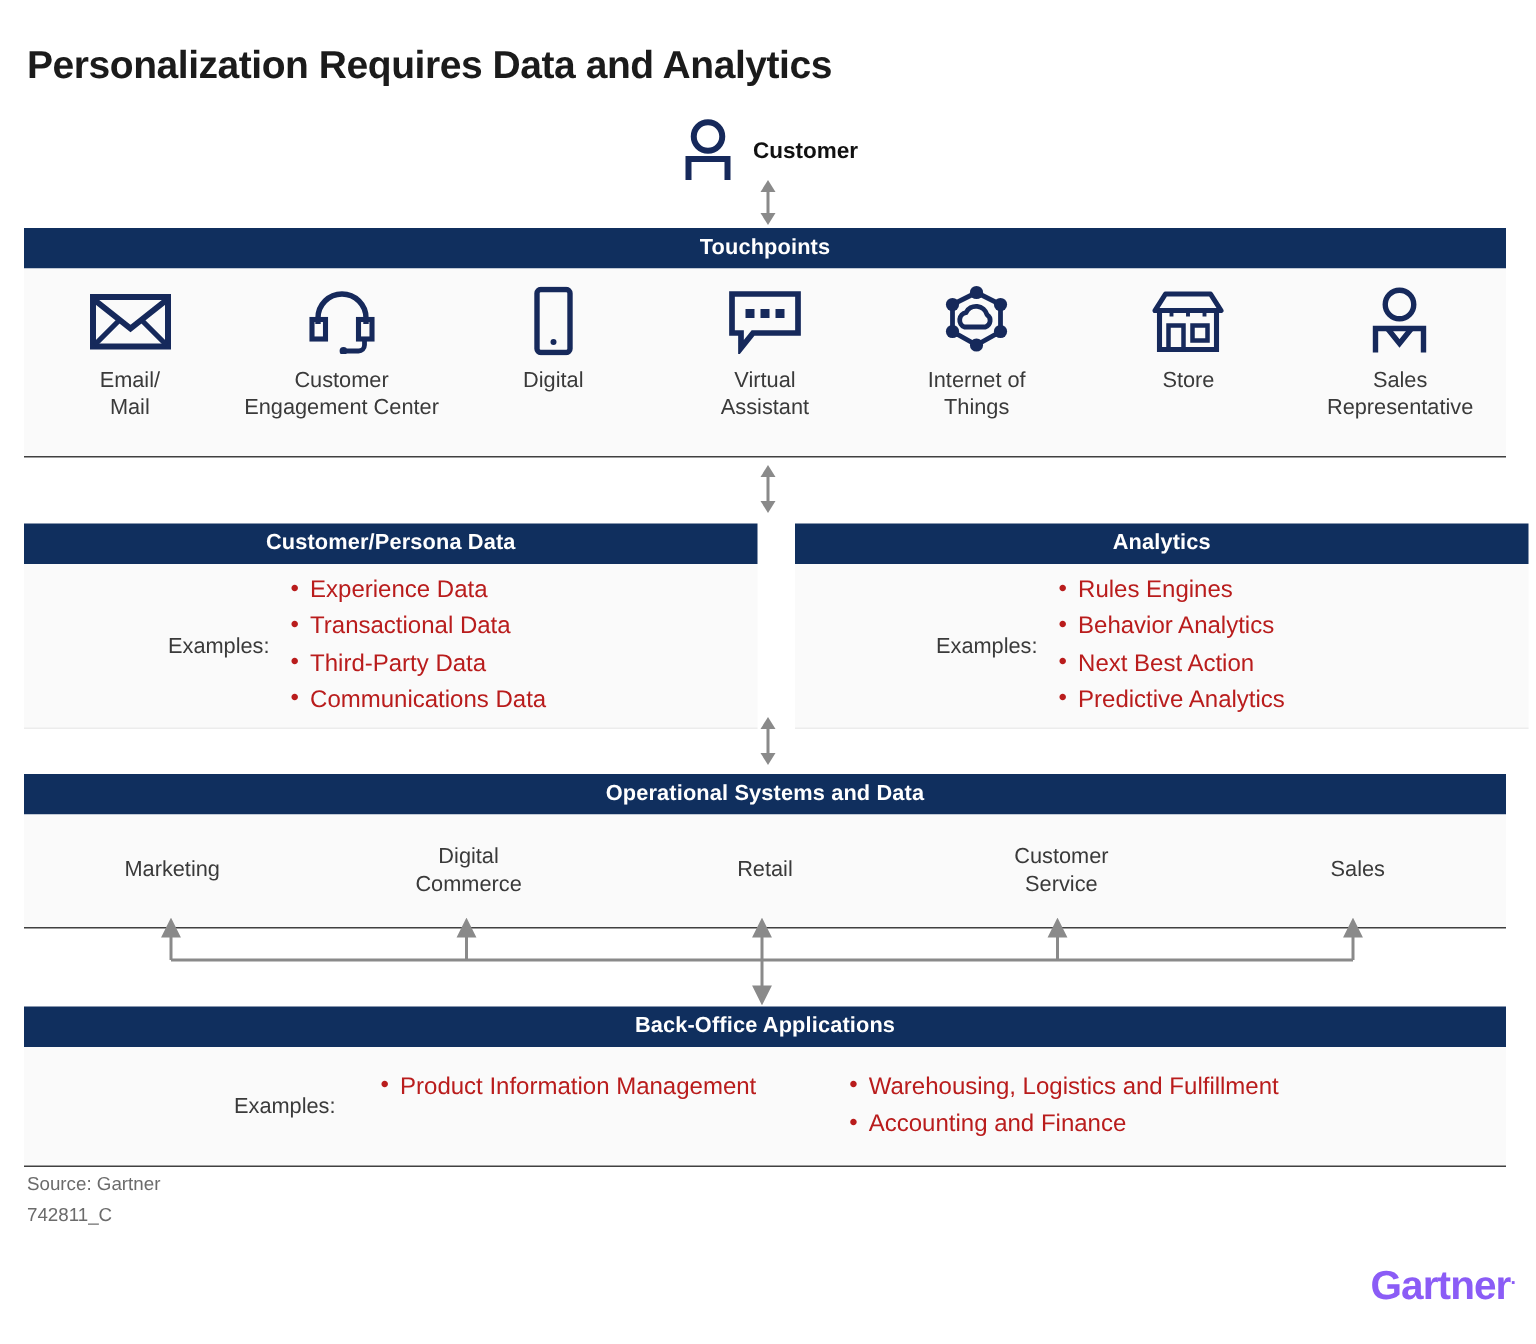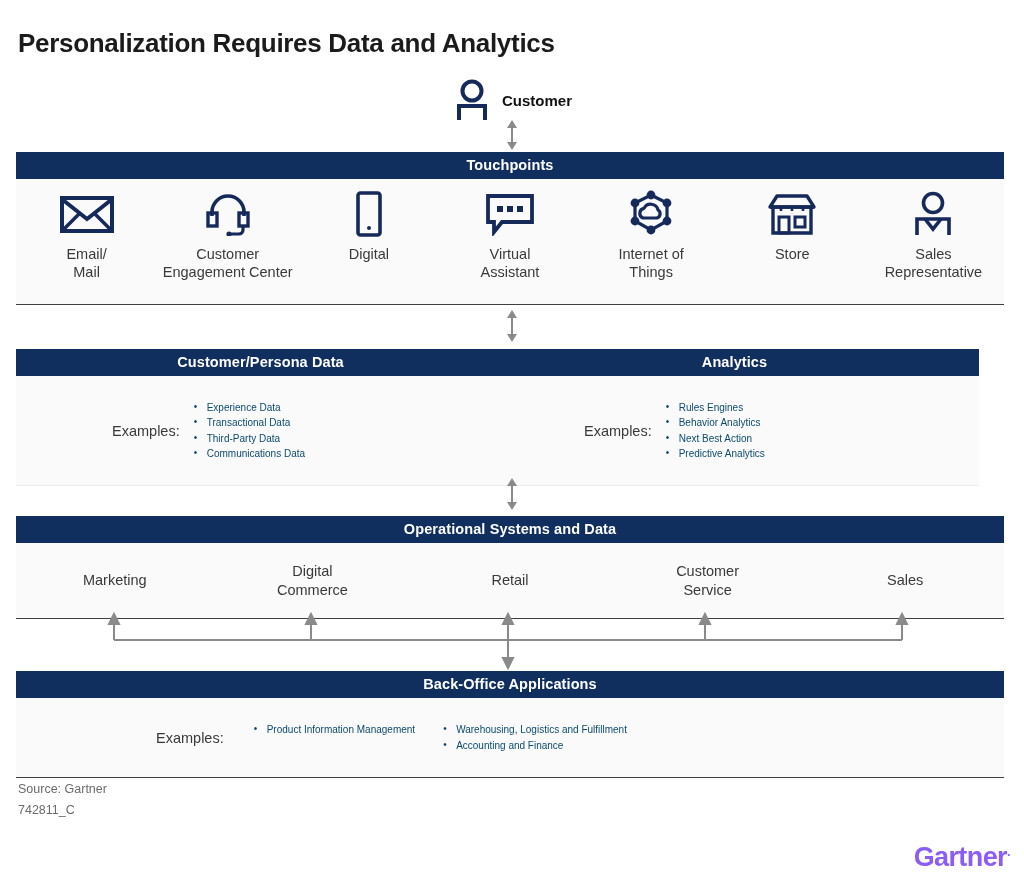"Analytics" #analytics { left: 490px -> 530px }
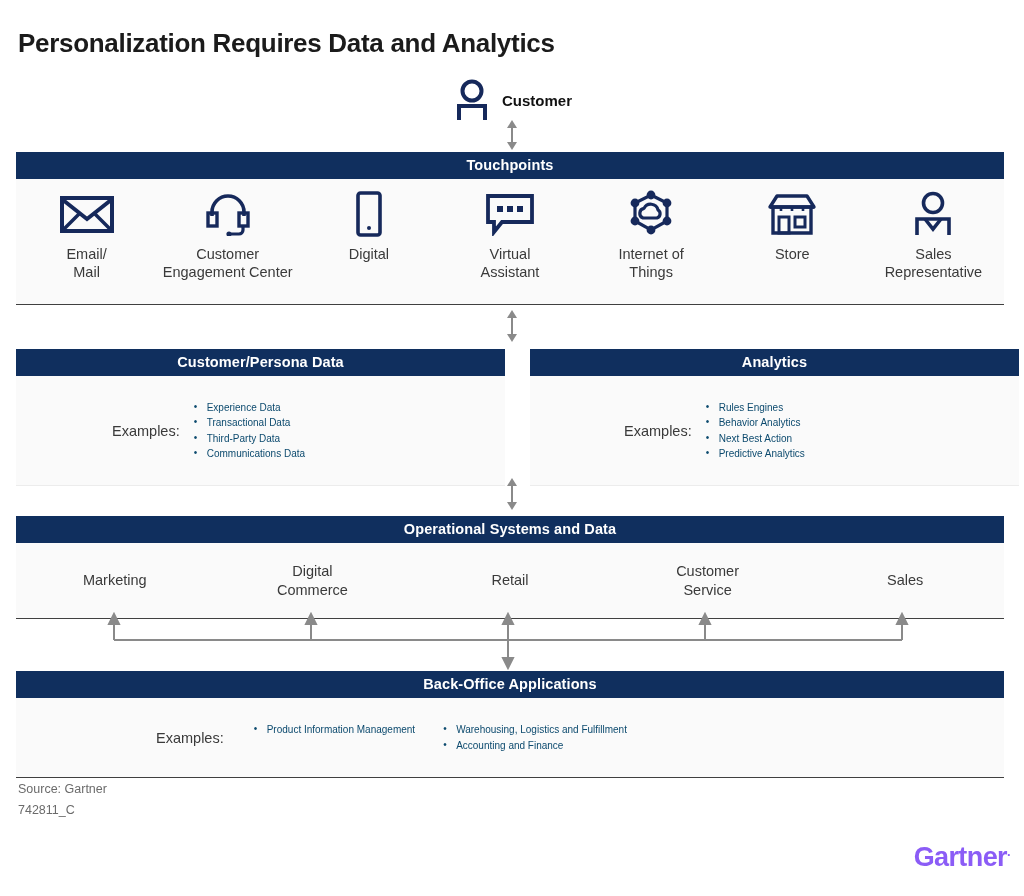"Experience Data" .bullet-list li { color: #0c4a6e -> #b91c1c; font-size: 10px -> 16px }
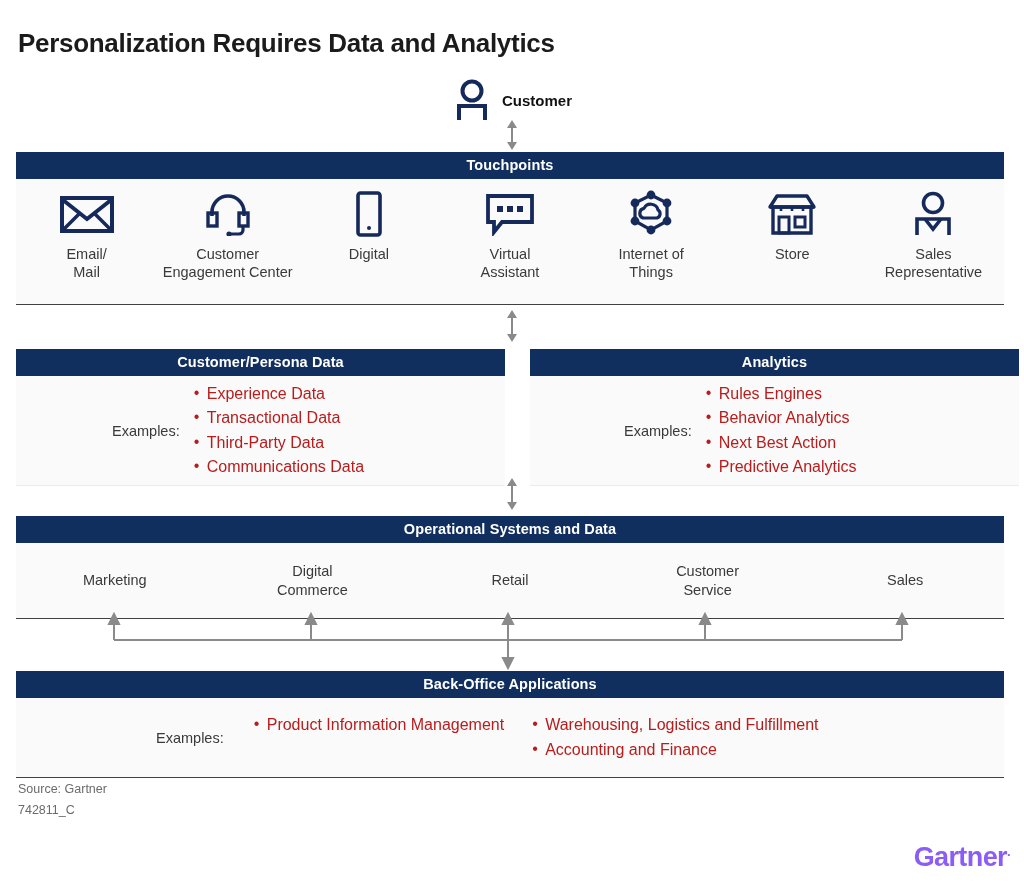"Product Information Management" .bo-cols { gap: 14px -> 48px }
